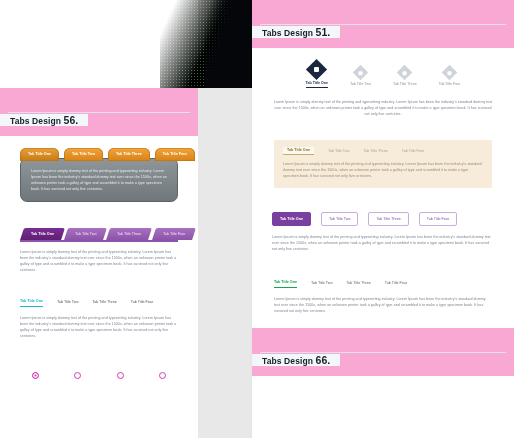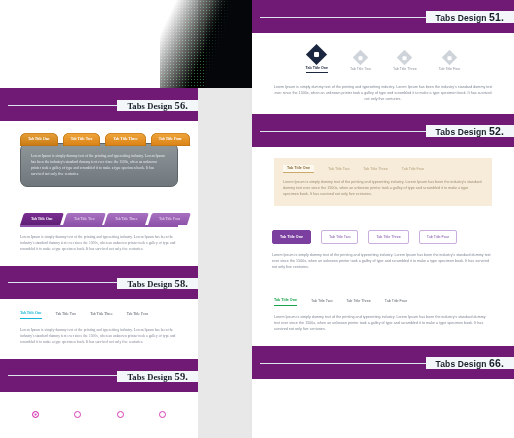"Tabs Design 51." .sec-head { background: #701a75 -> #f9a8d4; padding: 7px 0 8px -> 22px 0 8px; text-align: right -> left }
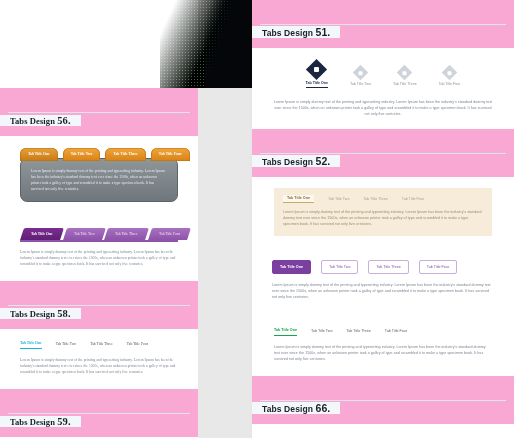"Tabs Design 56." .col-left { font-family: Liberation Serif, serif -> none }
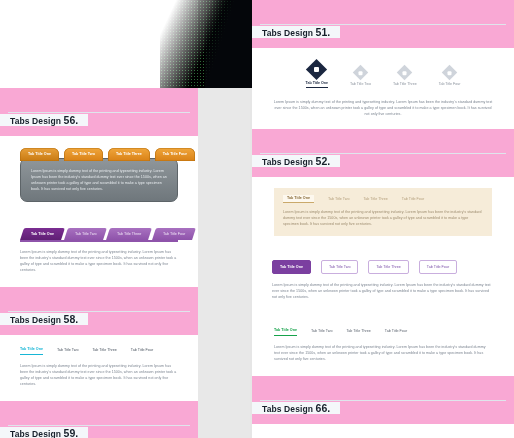"Tabs Design 52." div.sec-head { html: <div> <span><span>Tabs Design </span><b>52.</b></span> </div> -> none }
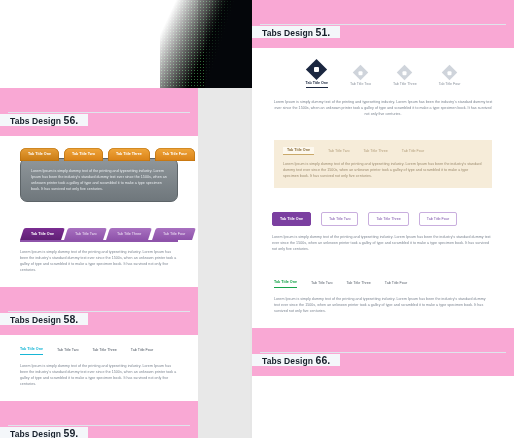"Tabs Design 58." div.sec-head { html: <div> <span><span>Tabs Design </span><b>58.</b></span> </div> -> none }
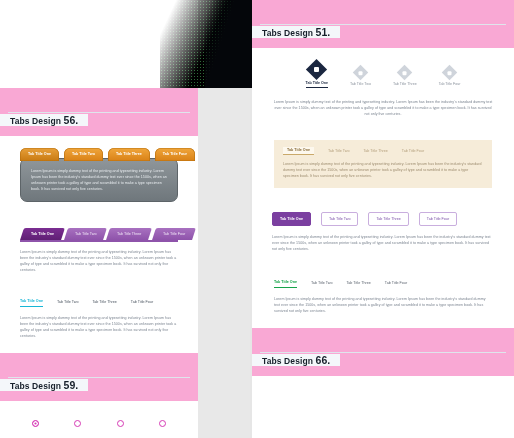"Tabs Design 59." div.sec-head { html: <div> <span><span>Tabs Design </span><b>59.</b></span> </div> -> none }
